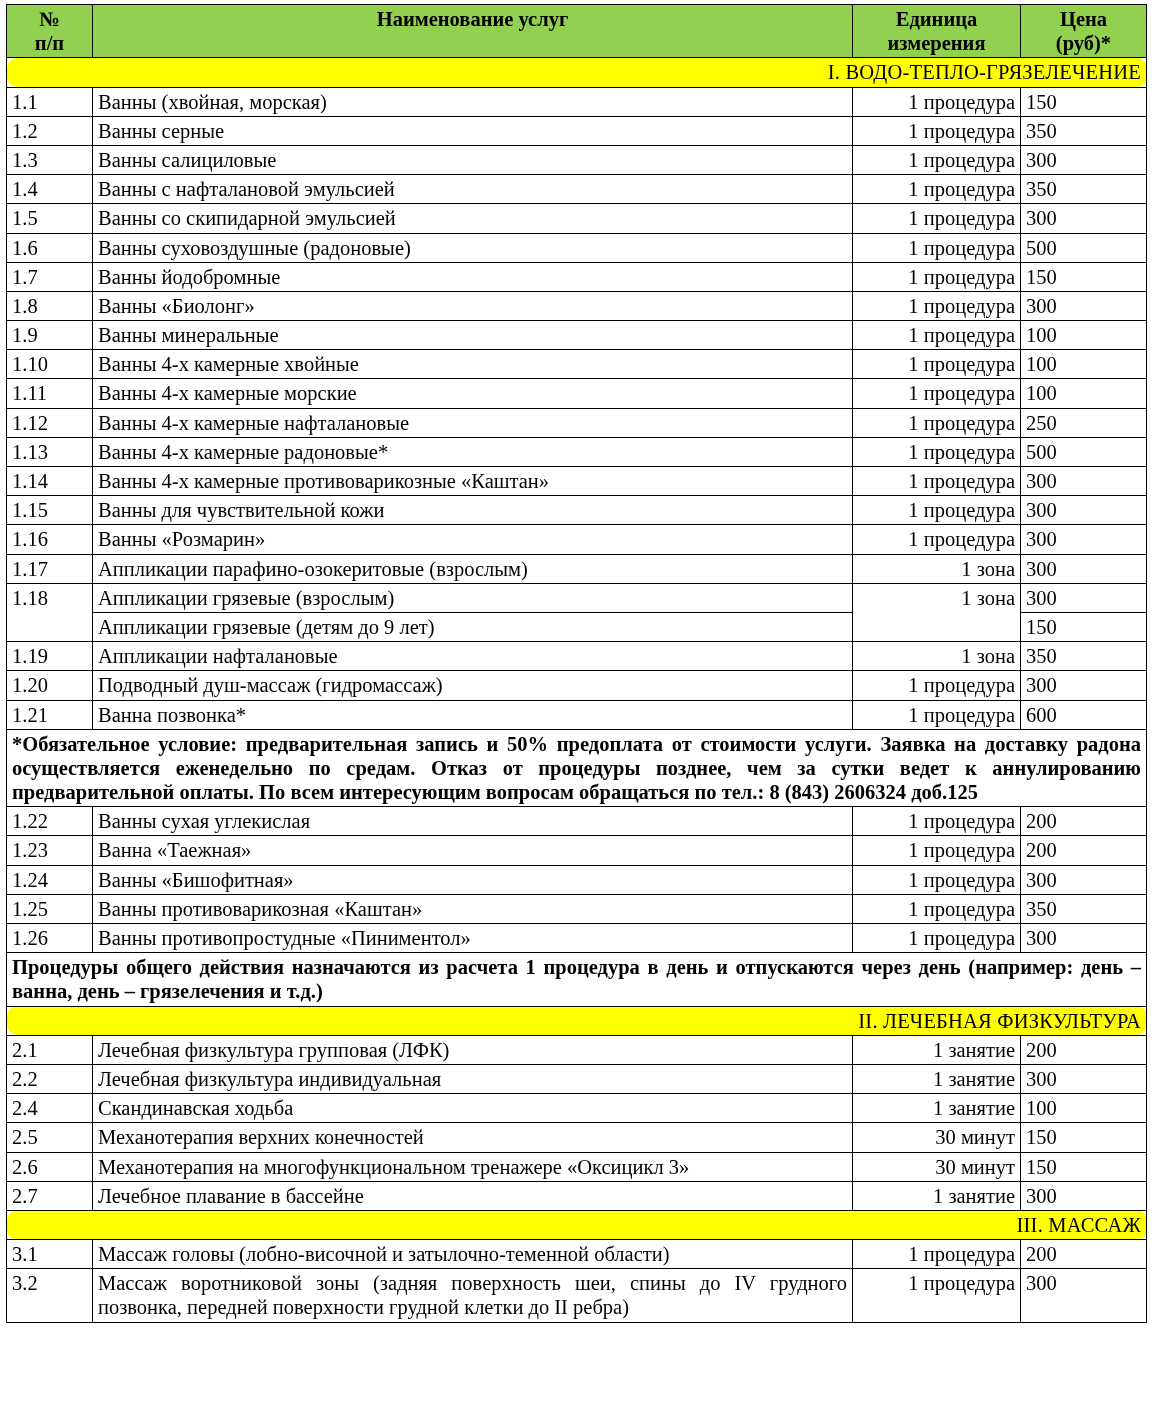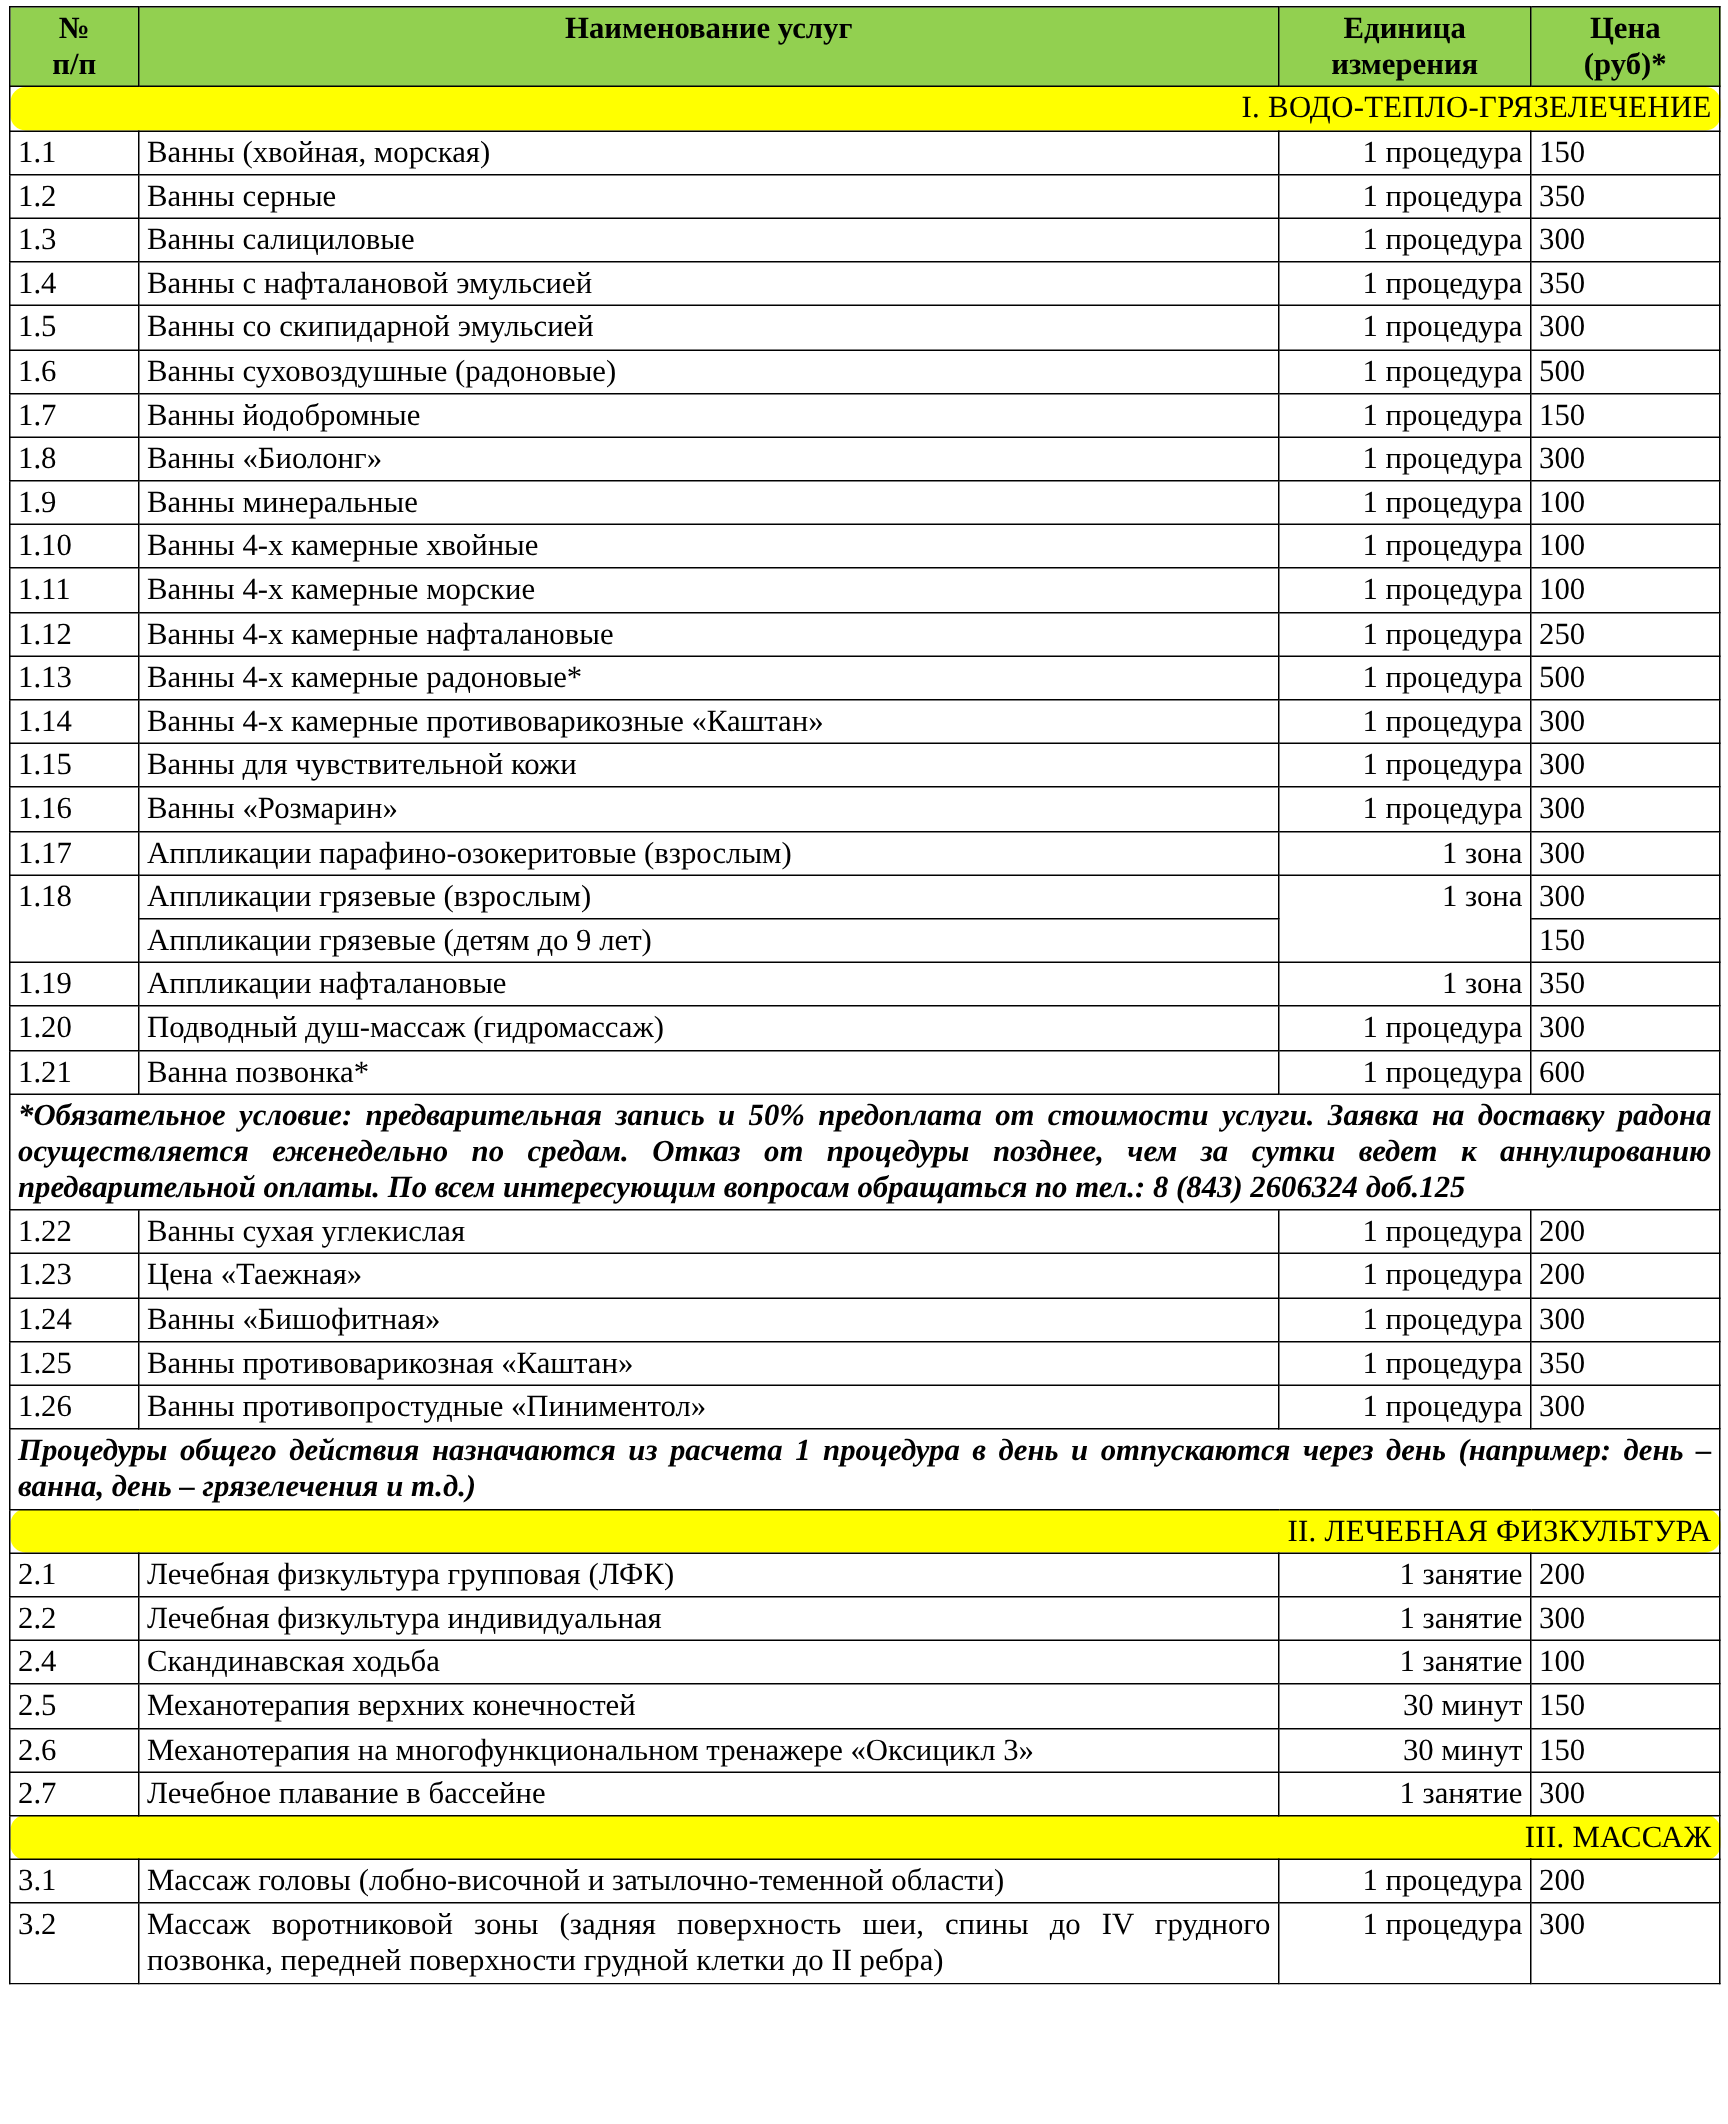"*Обязательное условие: предварительная" tr.note td { font-style: italic -> none }
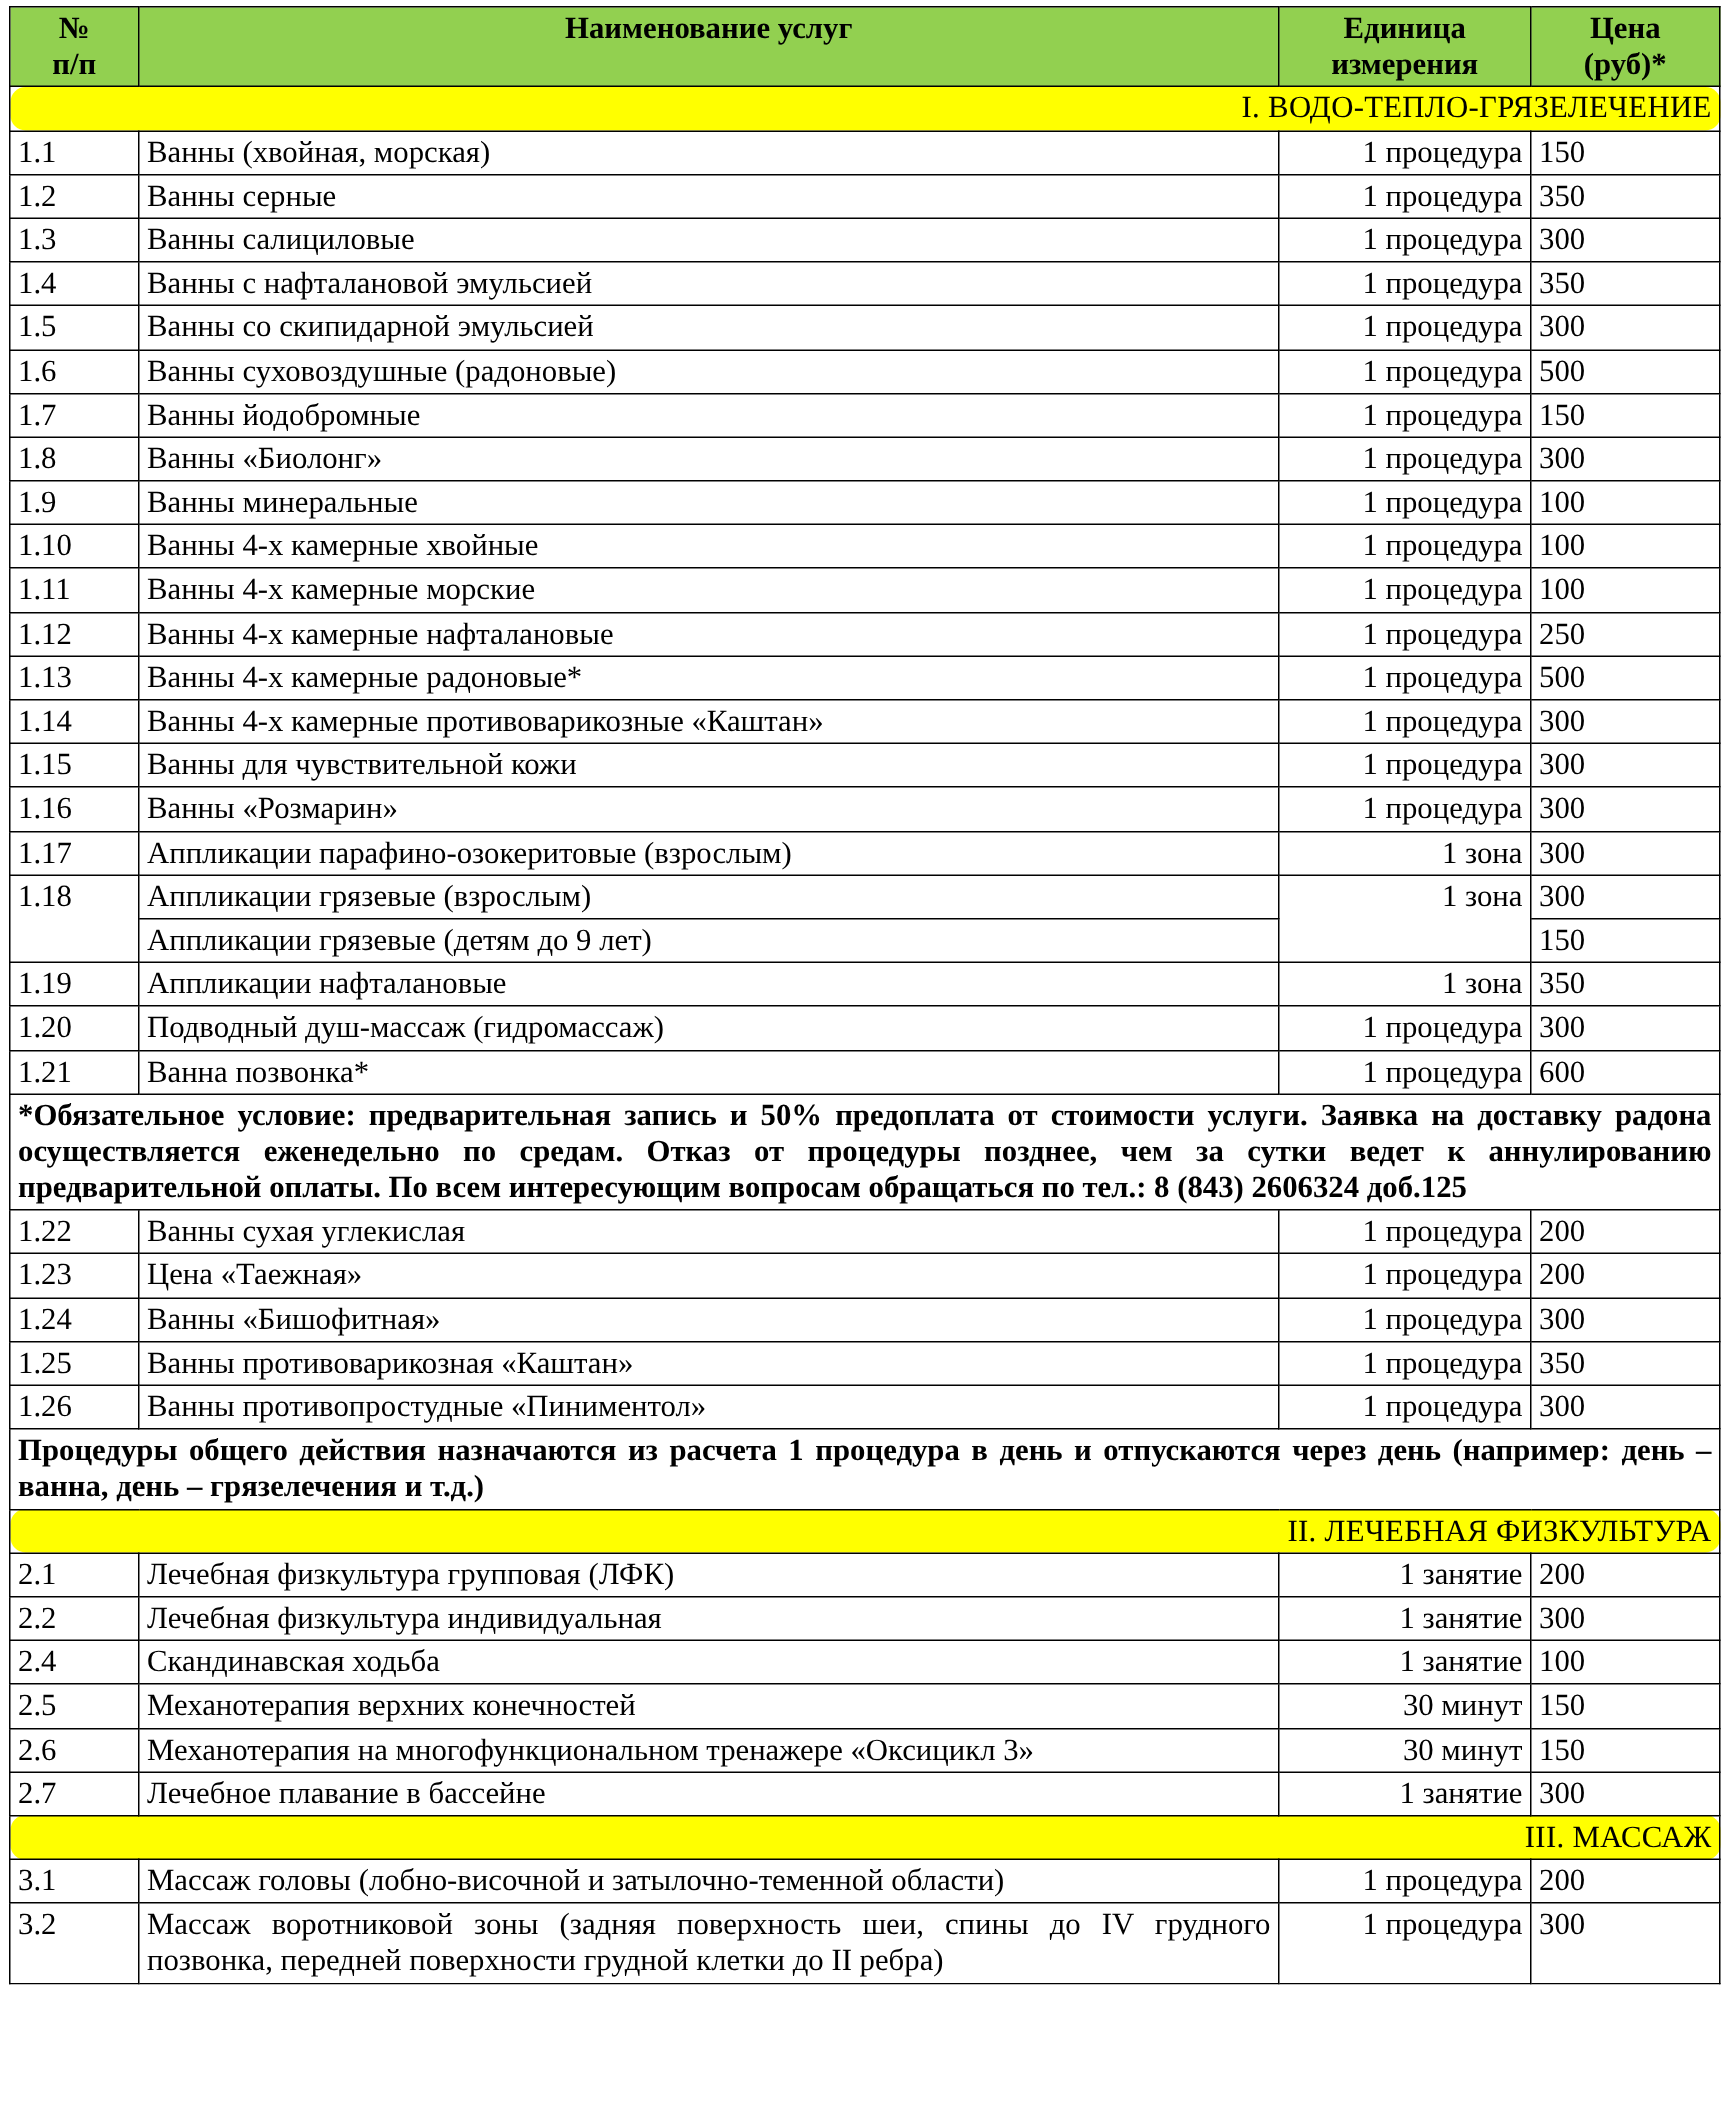"Цена «Таежная»" td { text: Цена -> Ванна }
